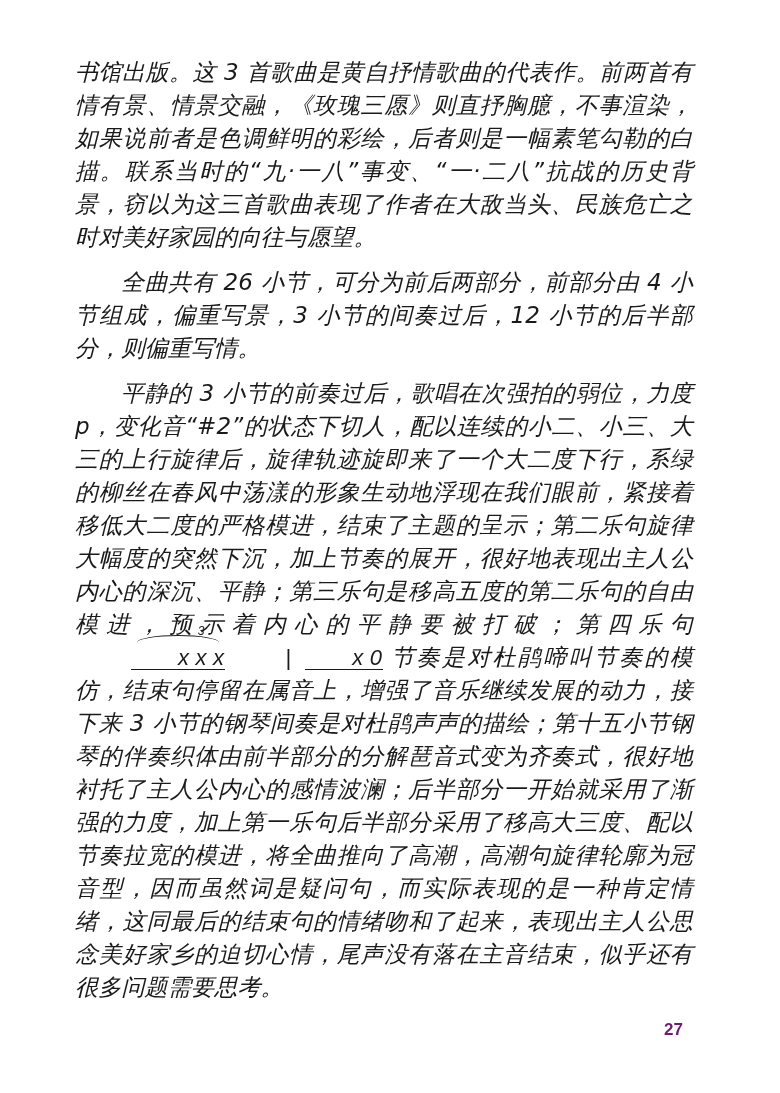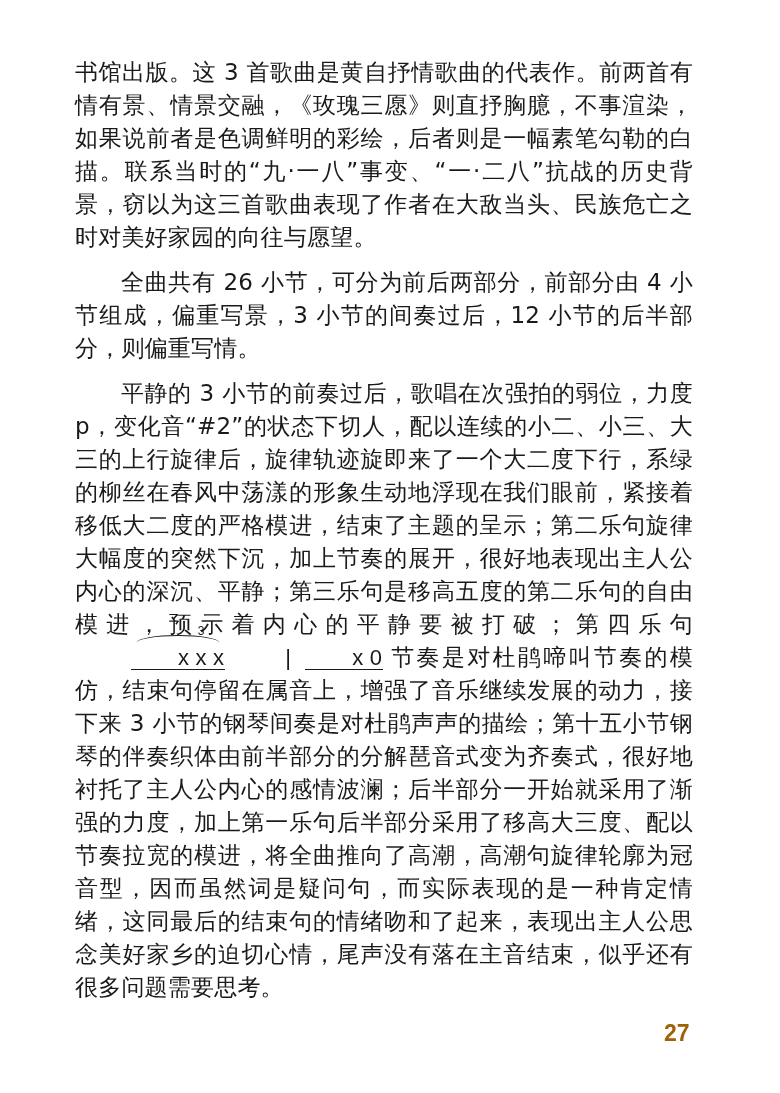"书馆出版。这 3" .para { font-style: none -> italic }
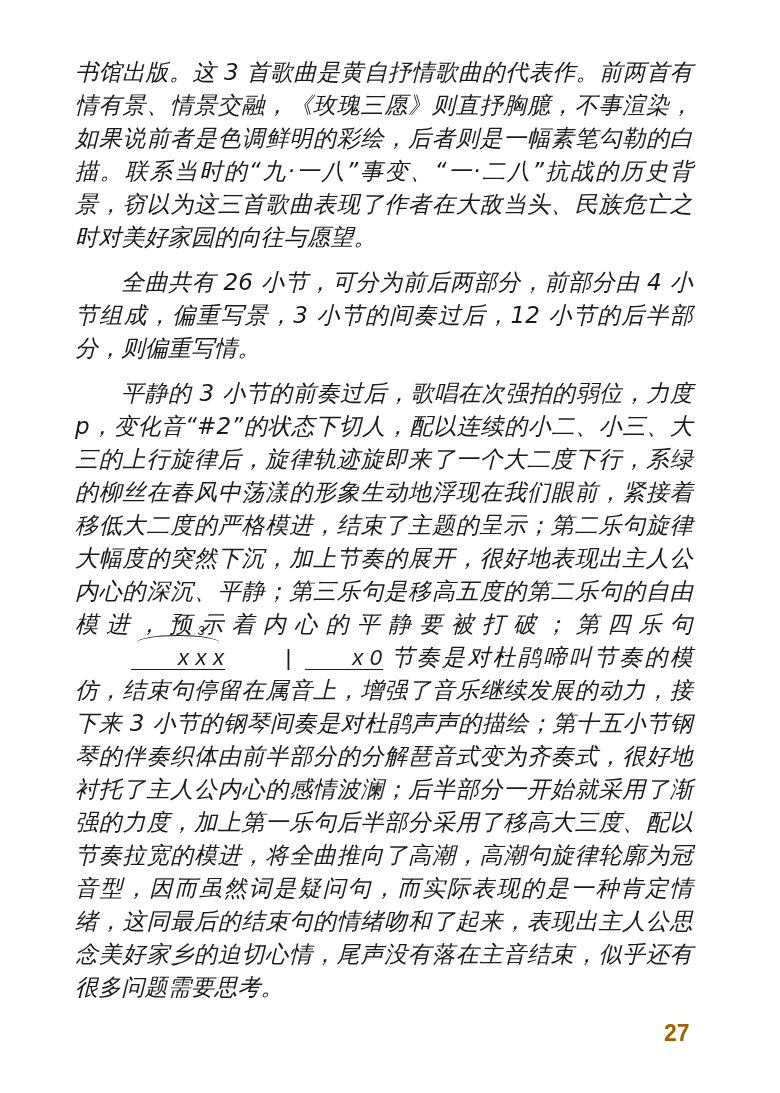"27" .page-number { color: #a16207 -> #701a75; font-size: 23px -> 17px }
